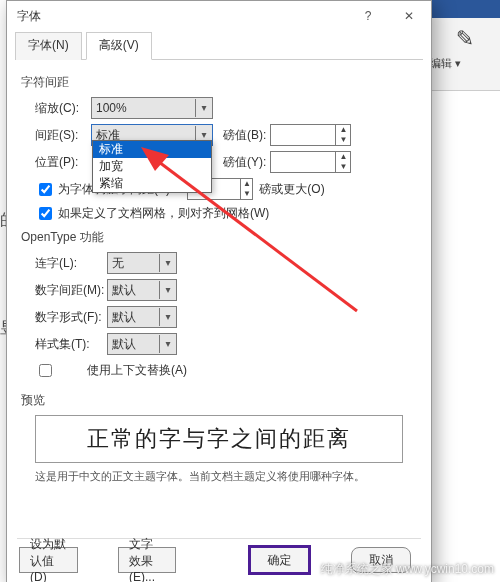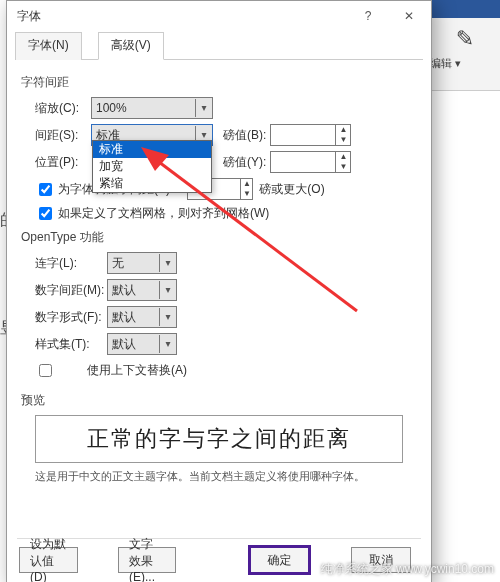"字体(N)" .tab { margin-right: 16px -> 4px }
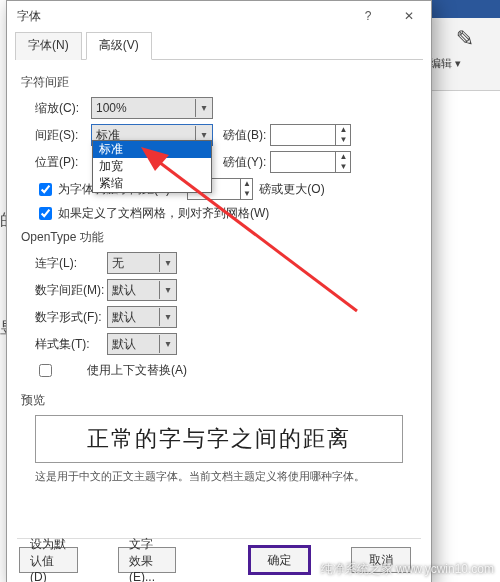"取消" .footer .cancel { border-radius: none -> 8px }
